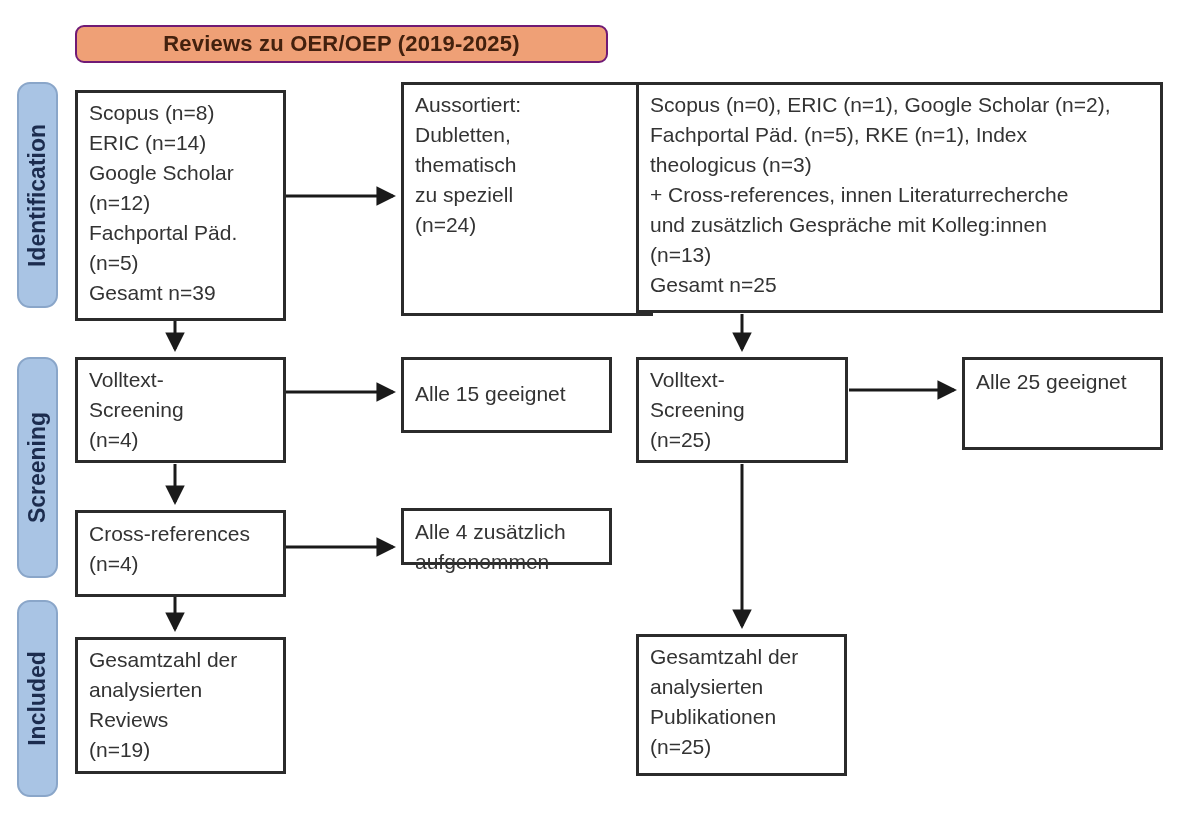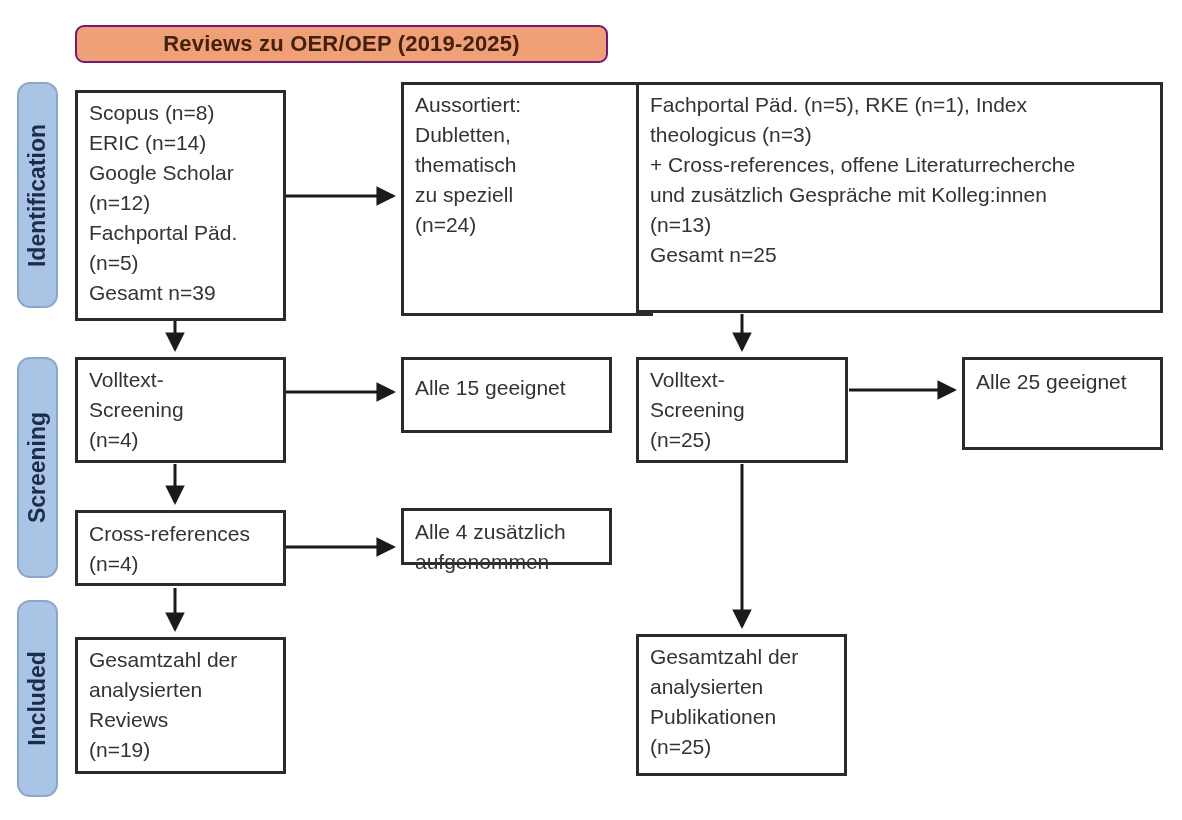"Scopus (n=0), ERIC (n=1), Google" div.ln { html: none -> <div>Scopus (n=0), ERIC (n=1), Google Scholar (n=2),</div> }
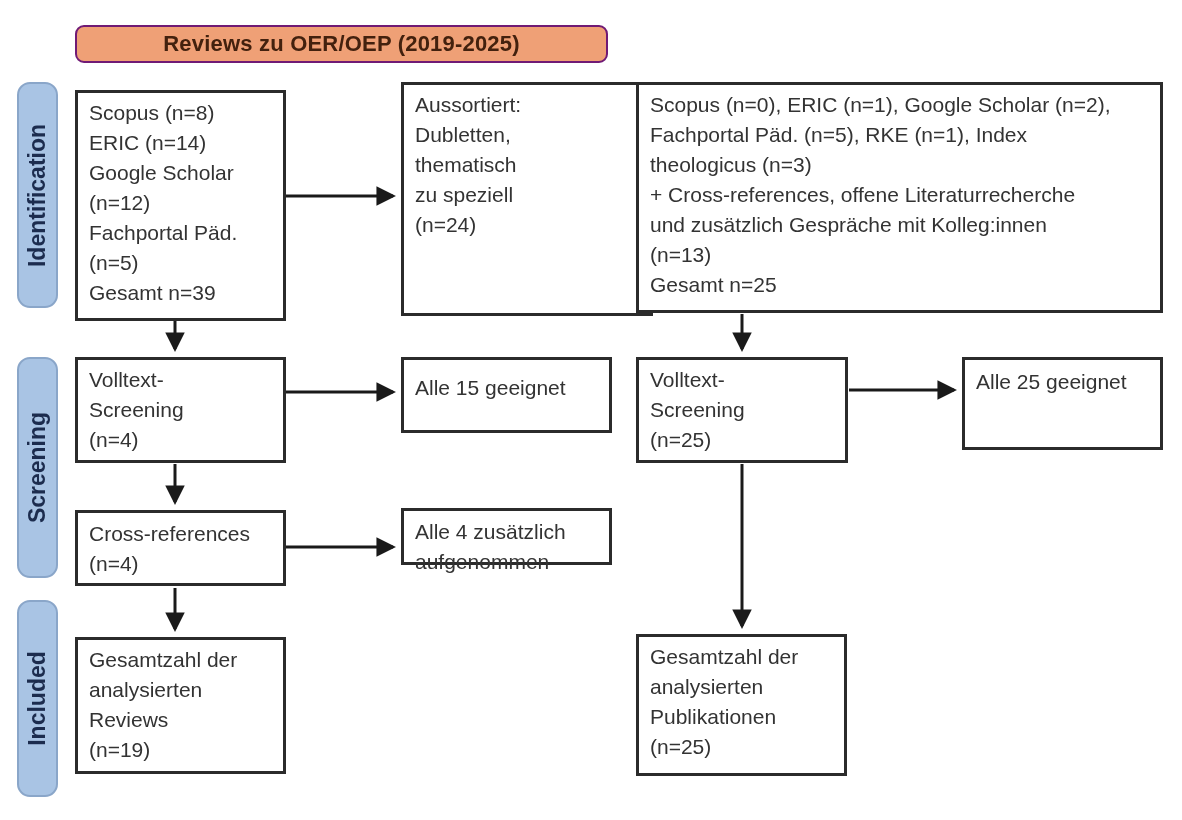"+ Cross-references, offene" div.ln { text: offene -> innen }
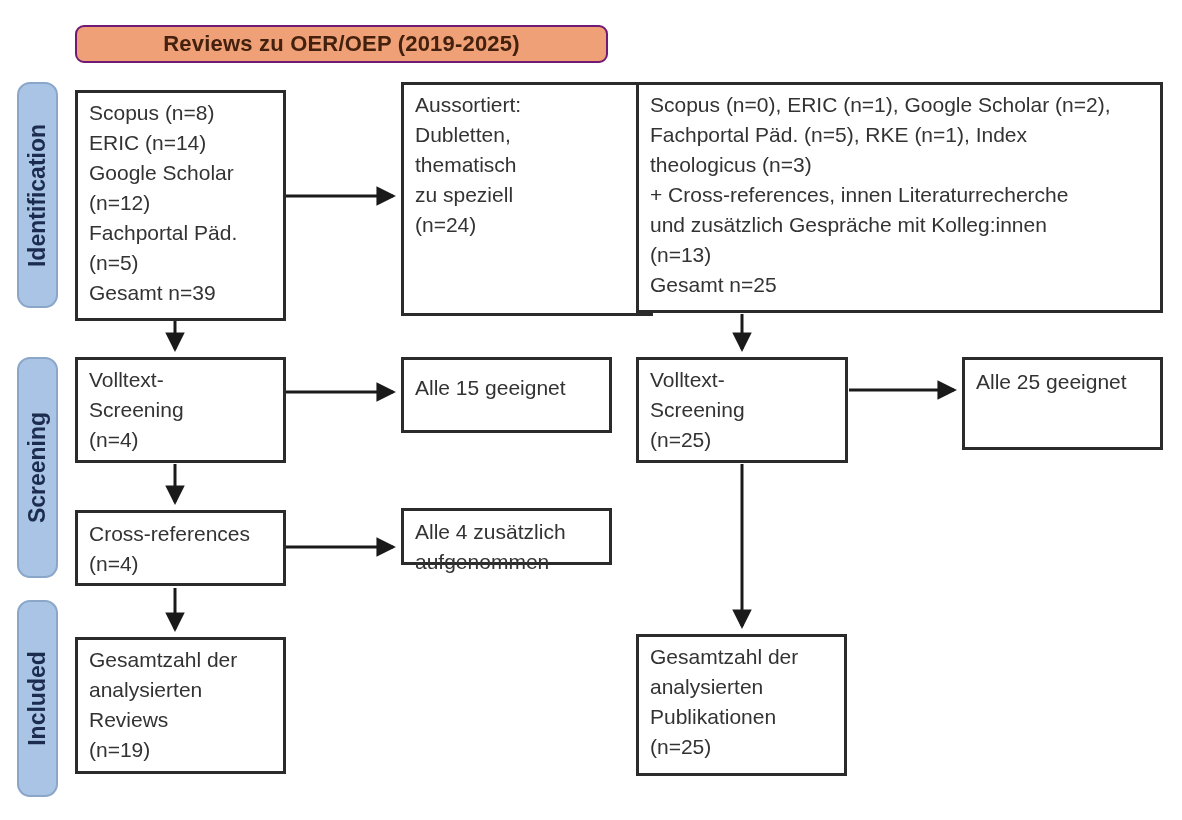"Alle 15 geeignet" #box-alle15 { padding-top: 13px -> 19px }
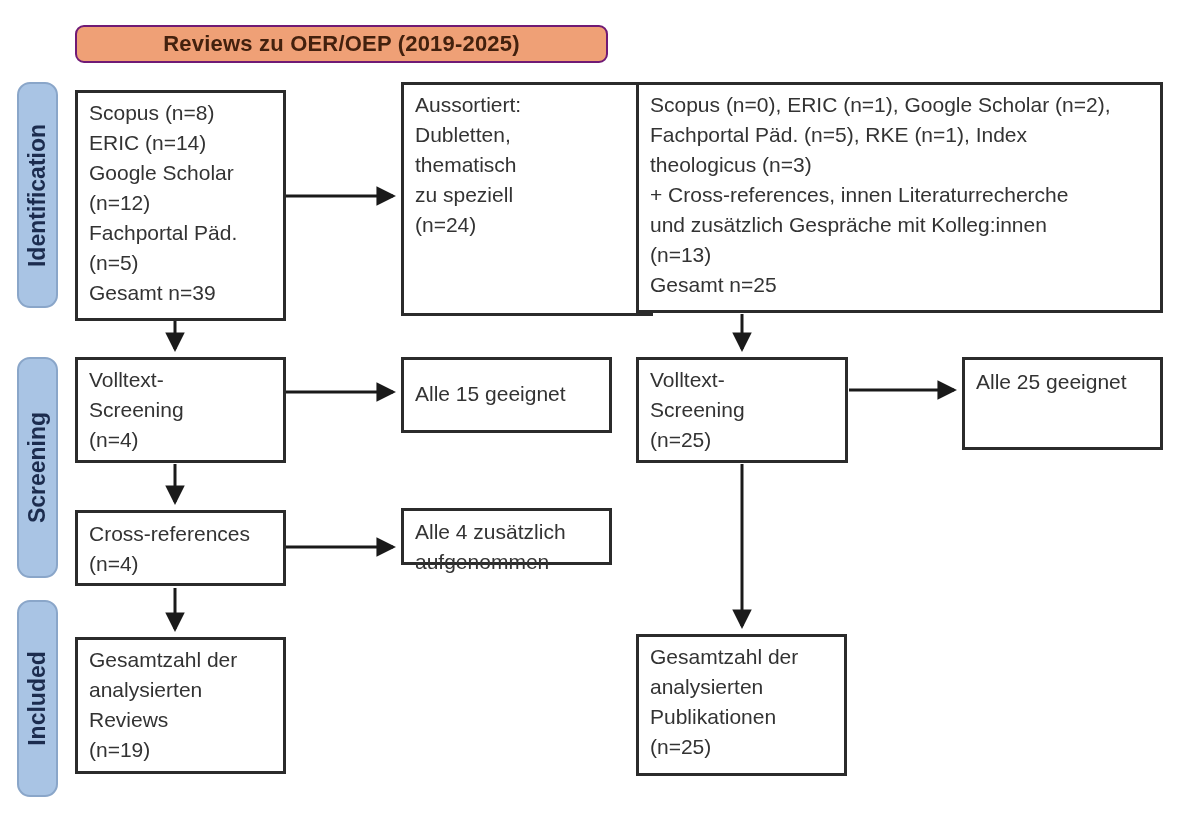"Cross-references" #box-crossref { height: 76px -> 87px }
